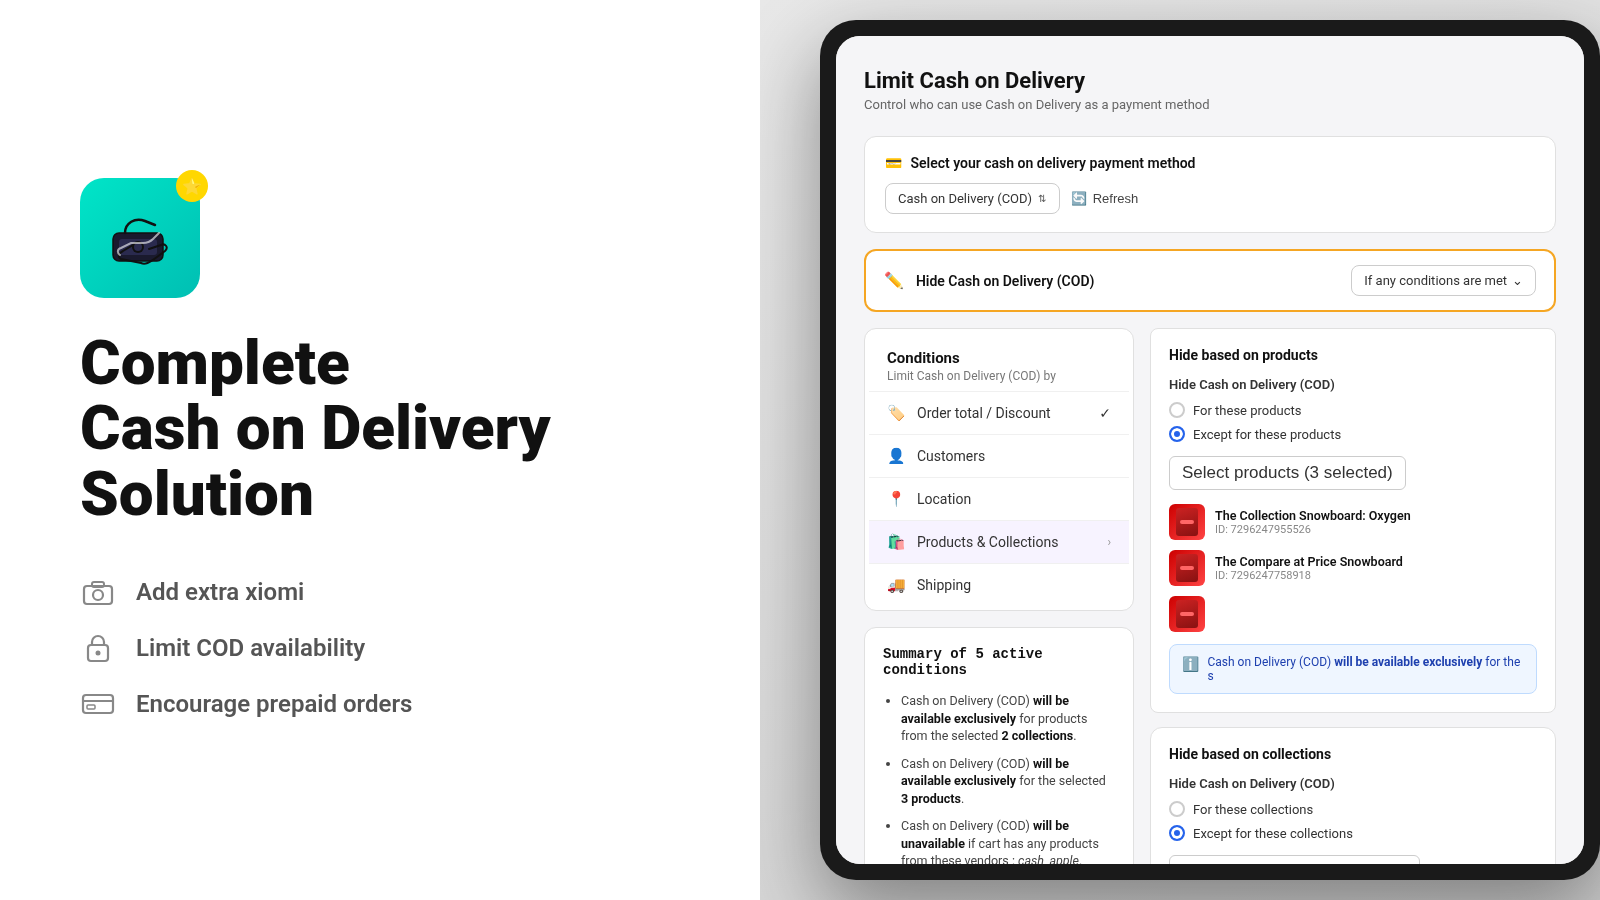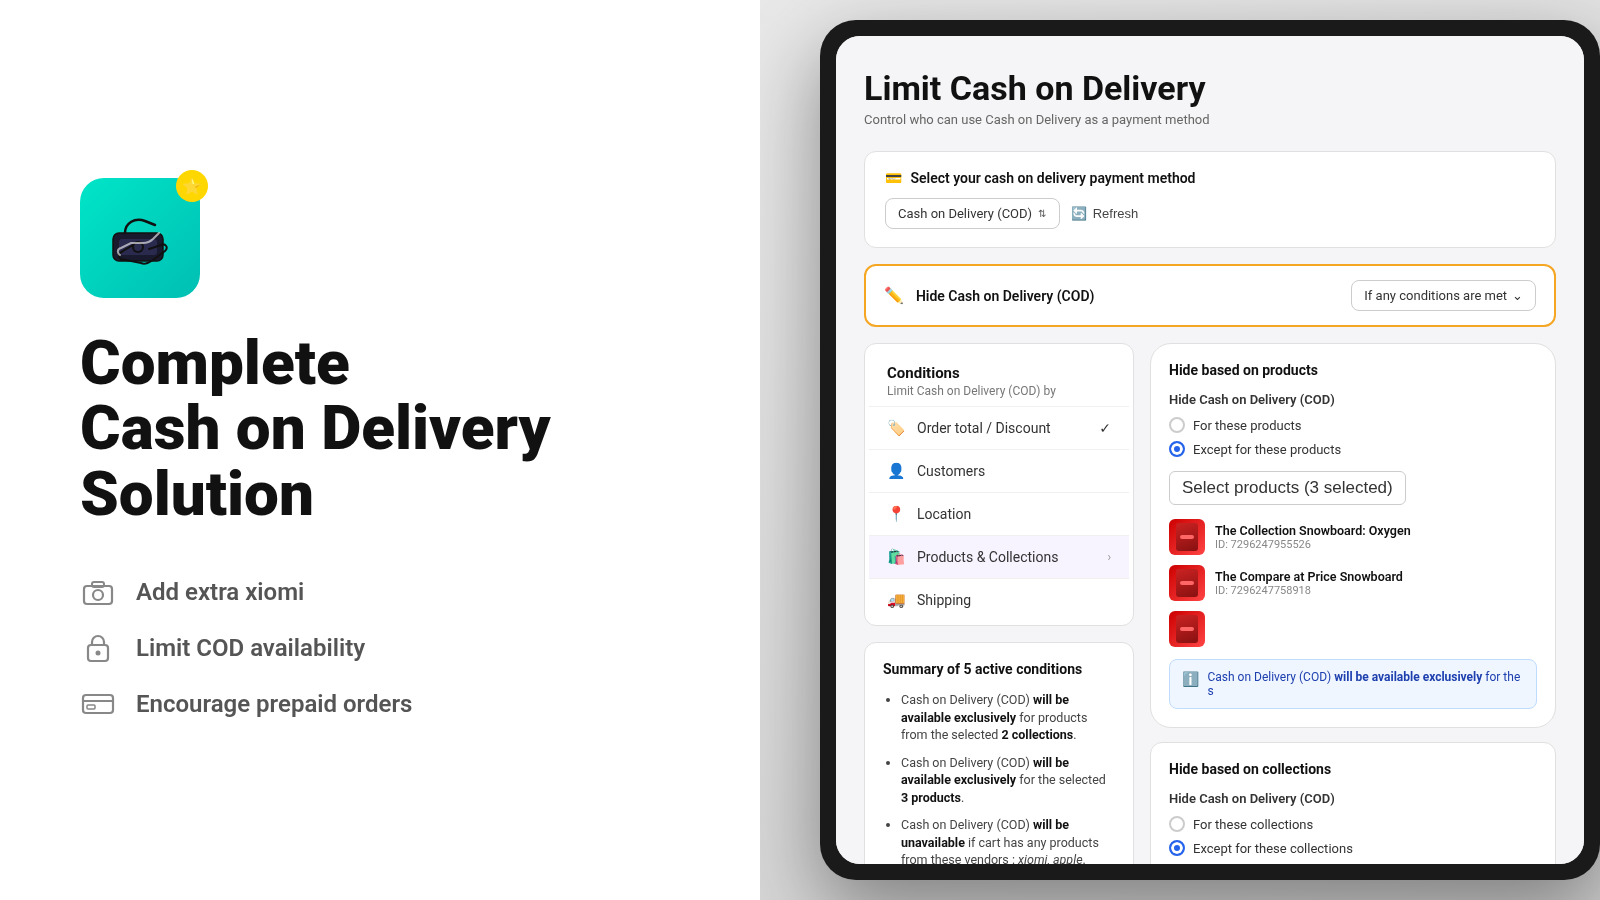"Limit Cash on Delivery" .page-title { font-size: 34px -> 22px }
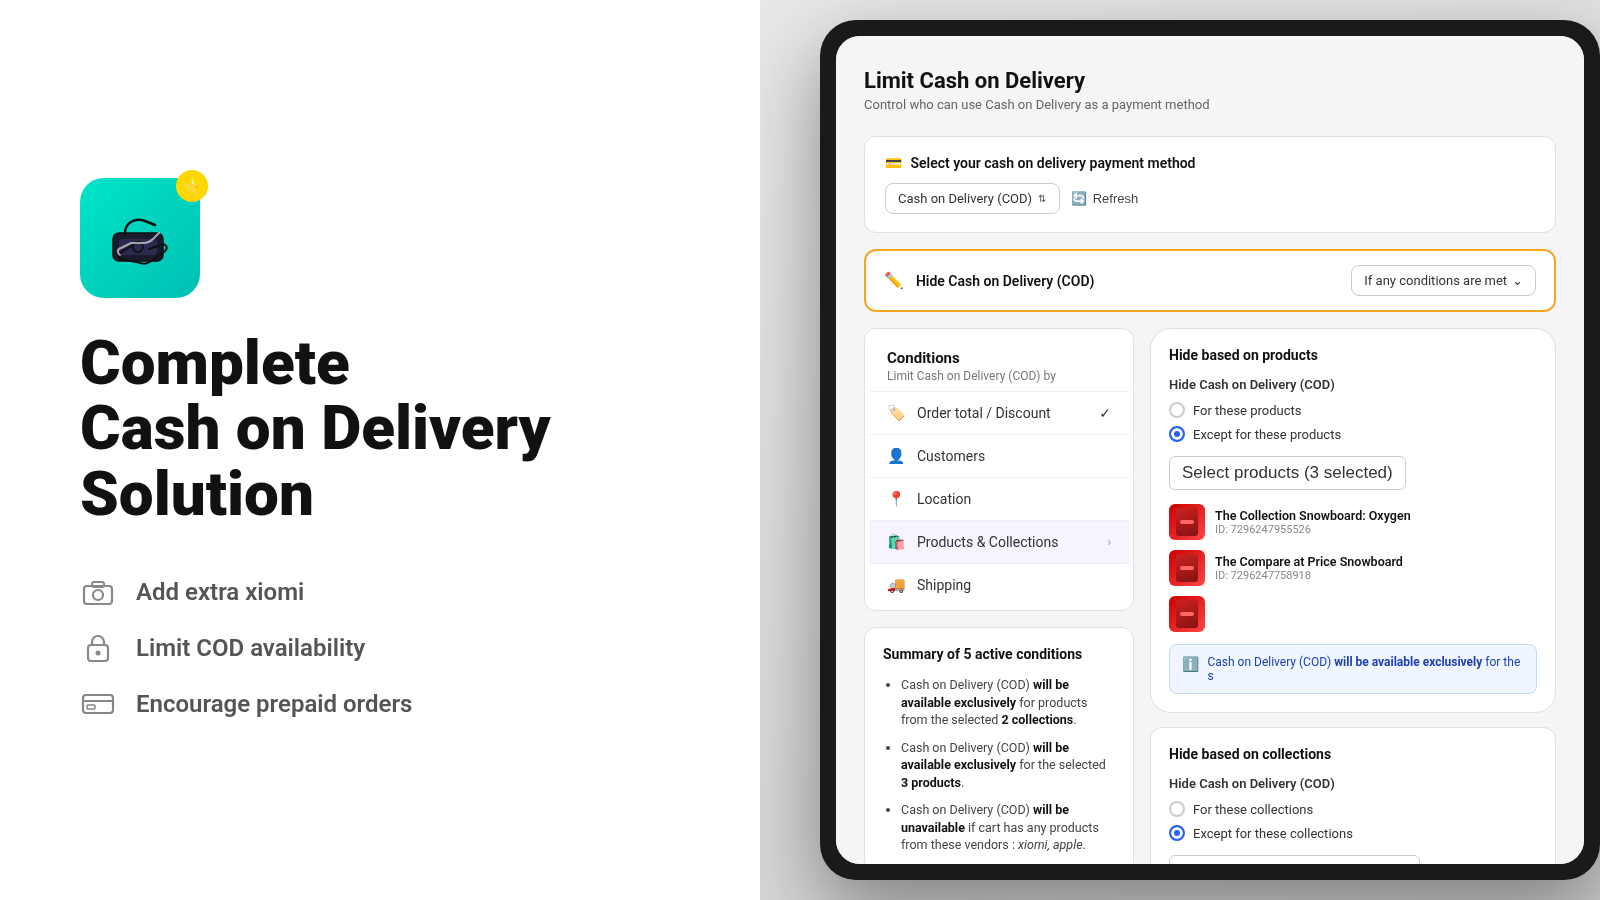"Hide based on products" .right-card { border-radius: 21px -> 8px }
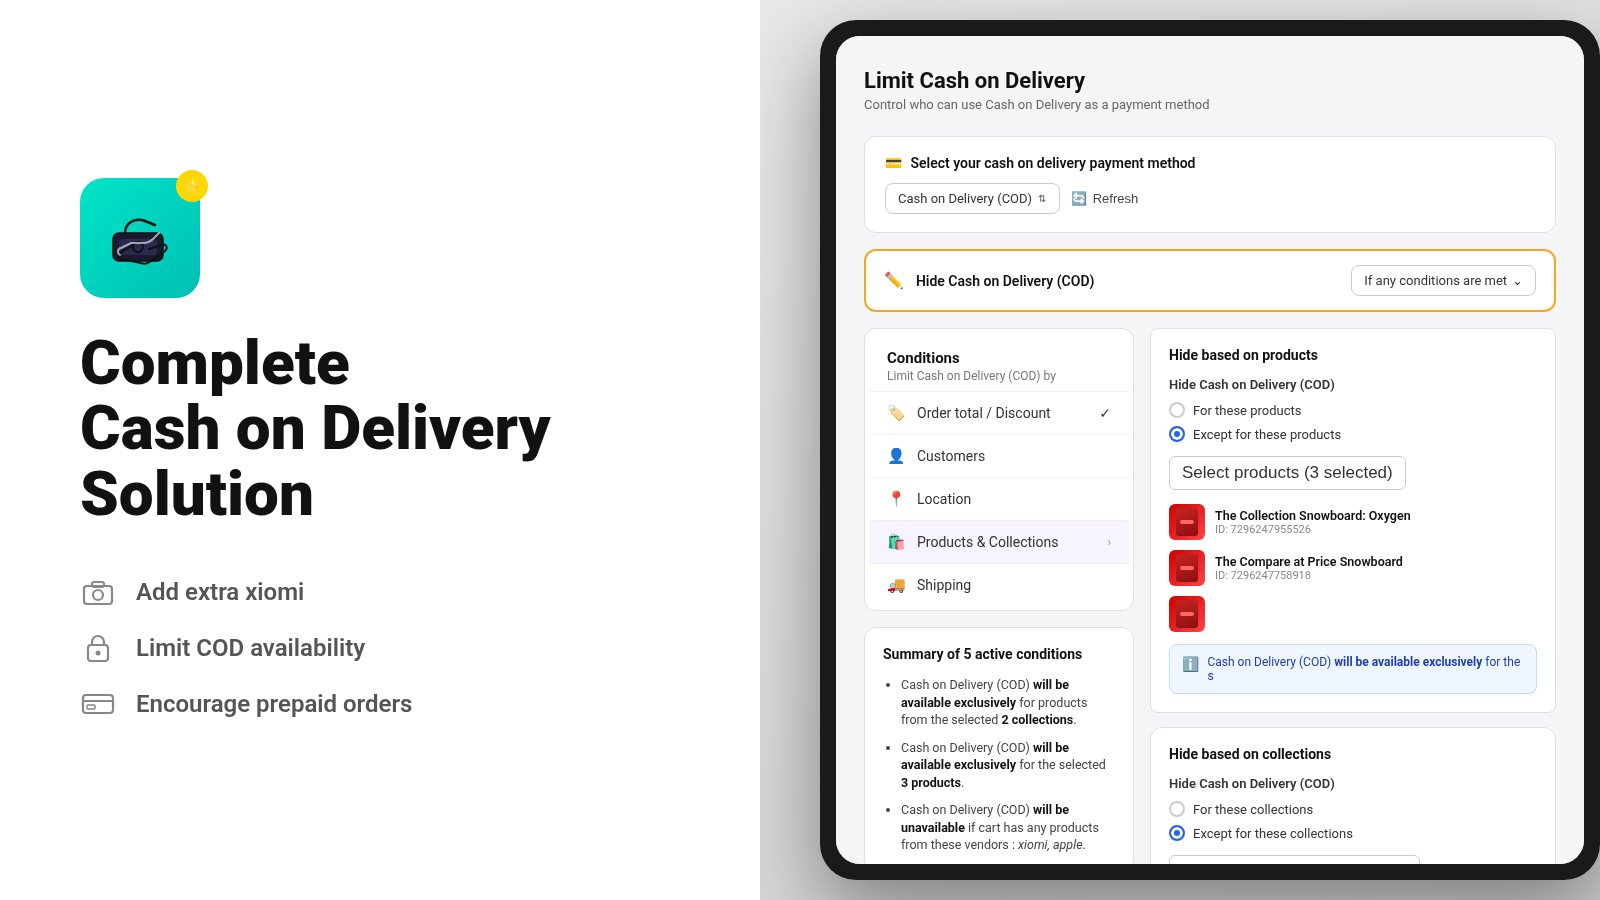"Summary of 5 active conditions" .summary-title { font-family: none -> Liberation Mono, monospace }
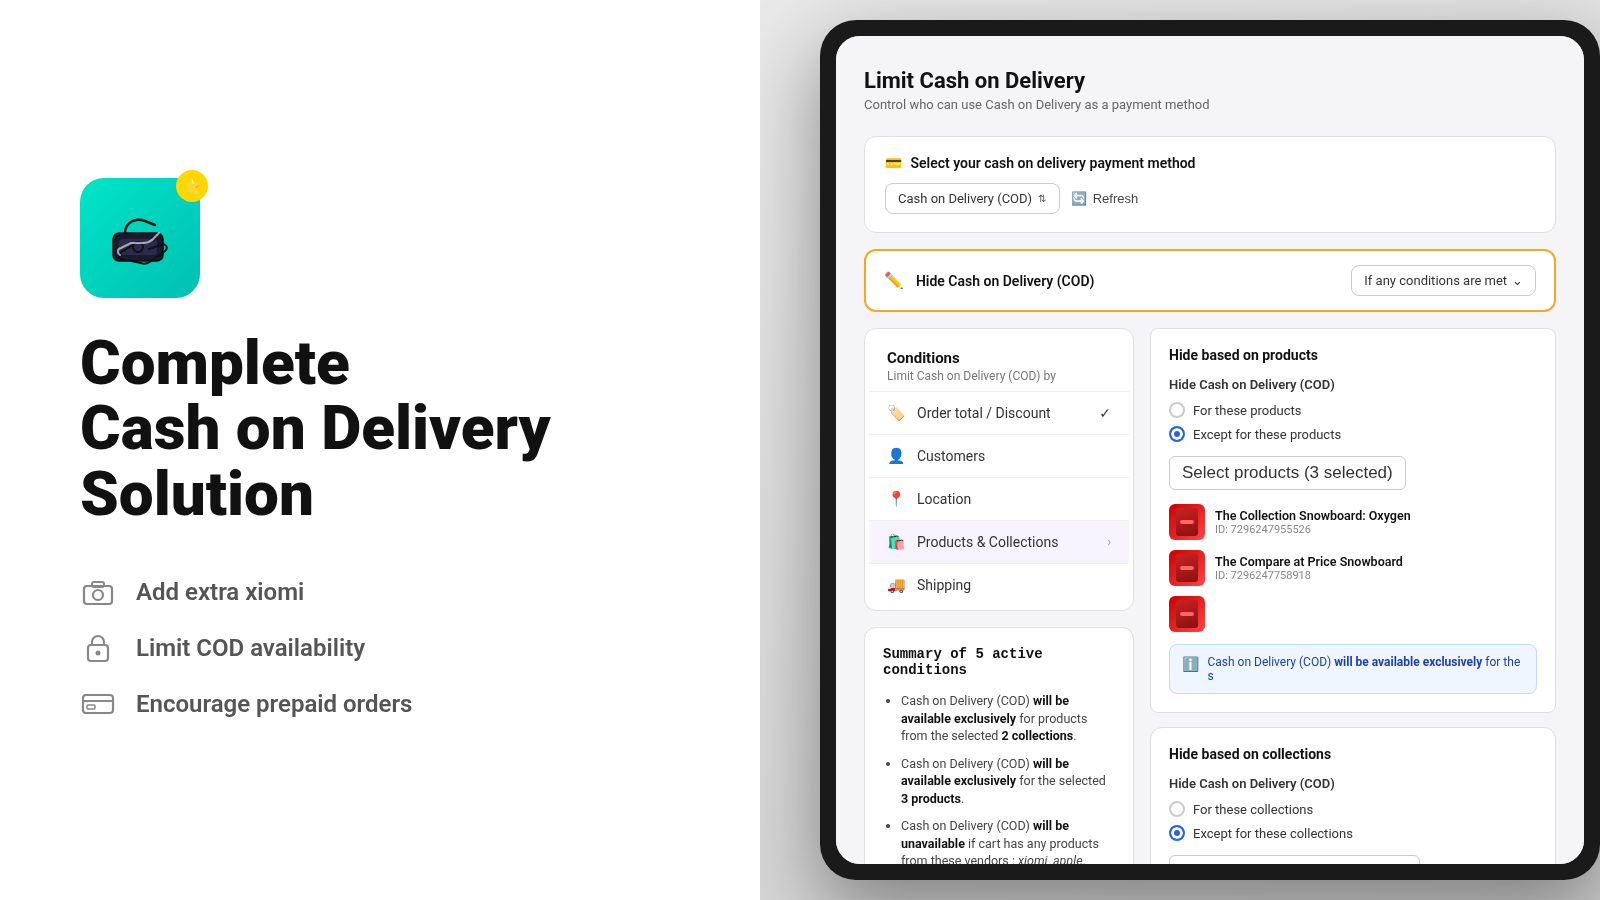"xiomi, apple" em { text: xiomi -> cash }
